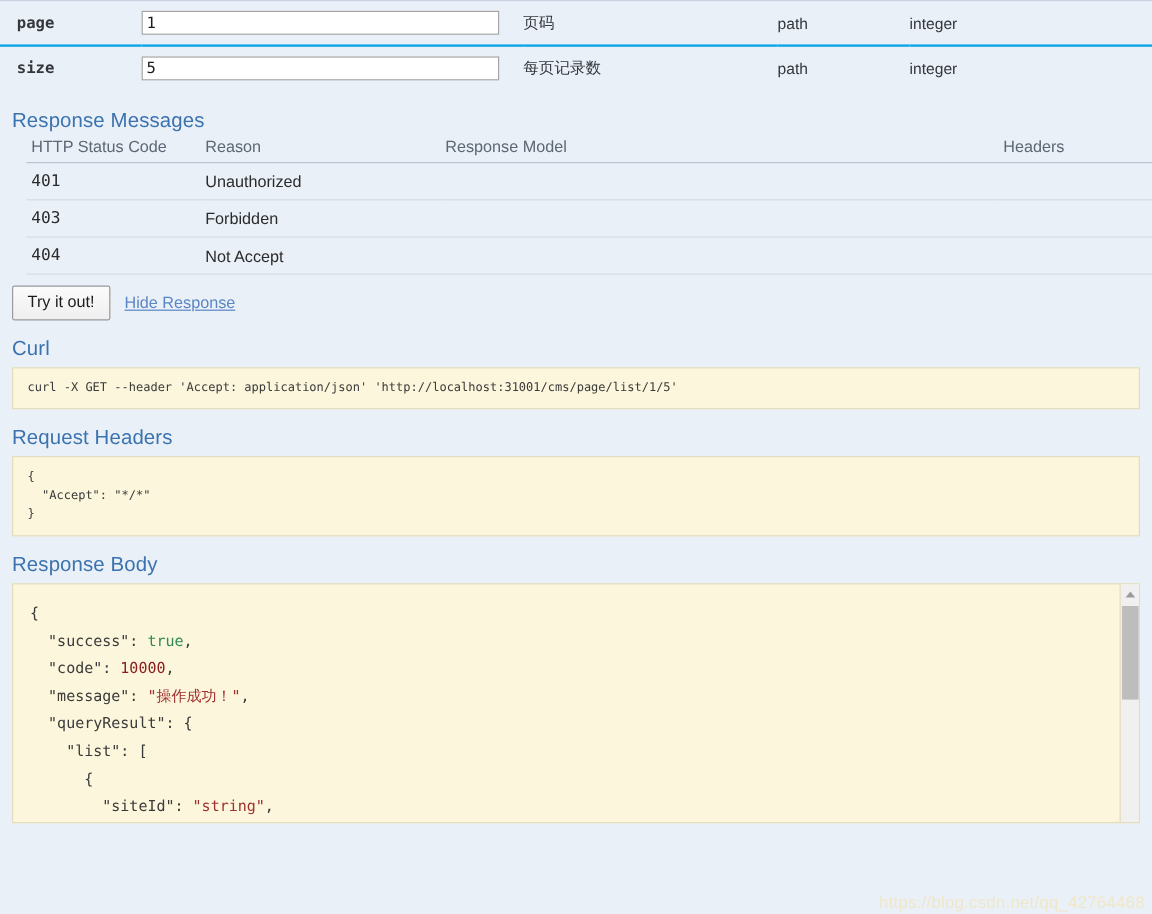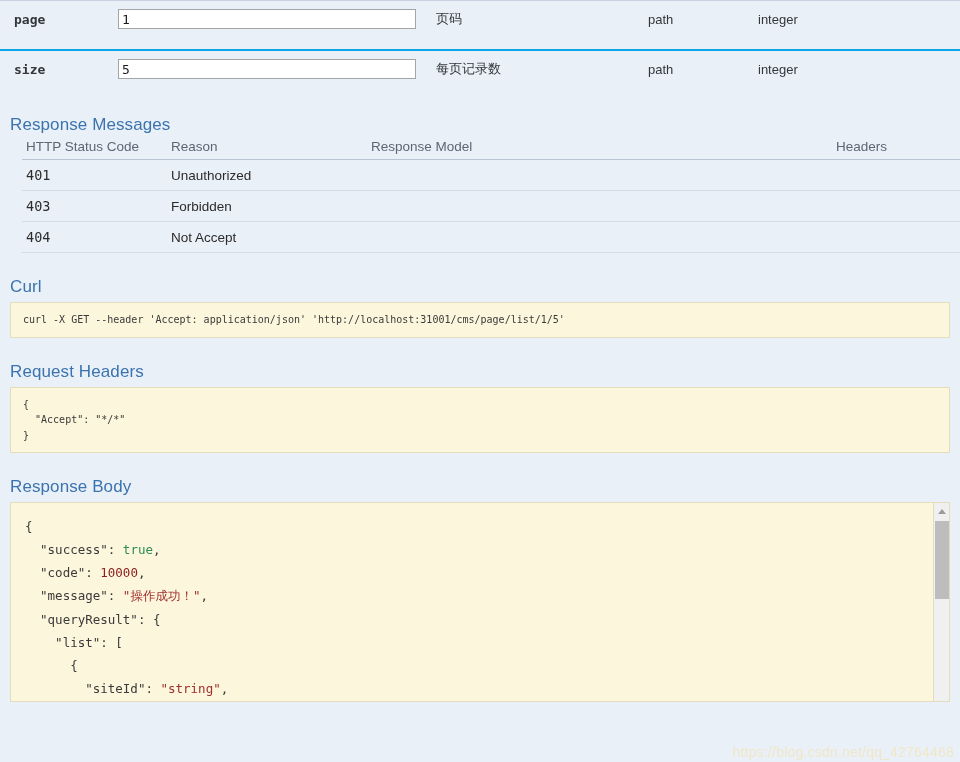"page" .params td { padding: 8px 0 20px 0 -> 8px 0 8px 0 }
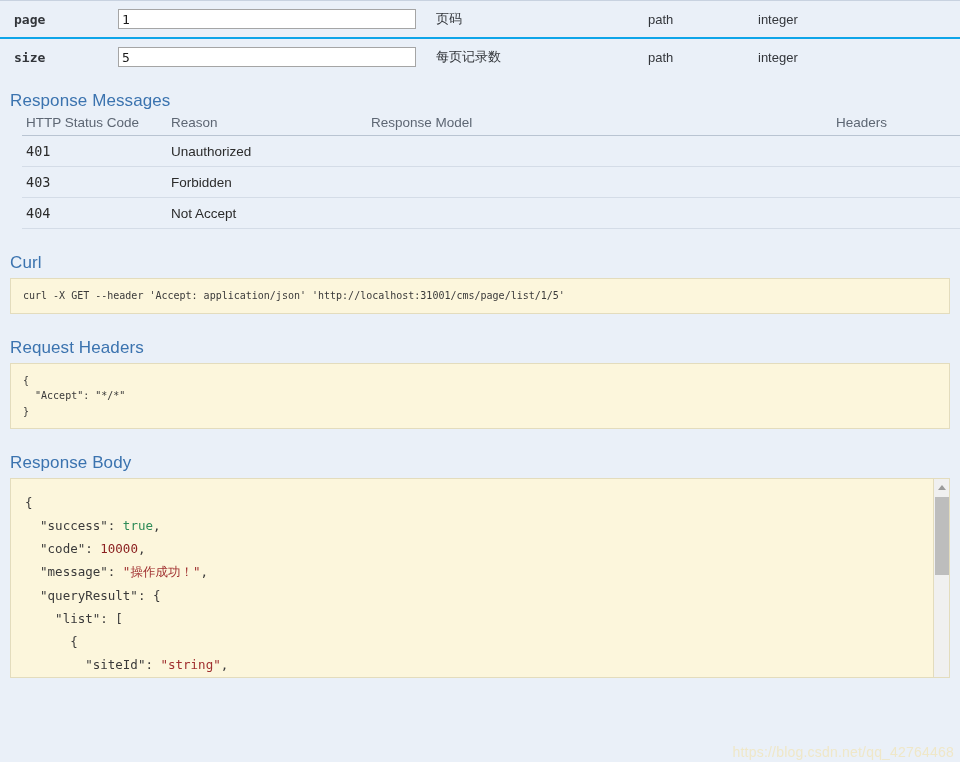"Try it out!" div.actions { html: none -> <div> <button>Try it out!</button> <a>Hide Response</a> </div> }
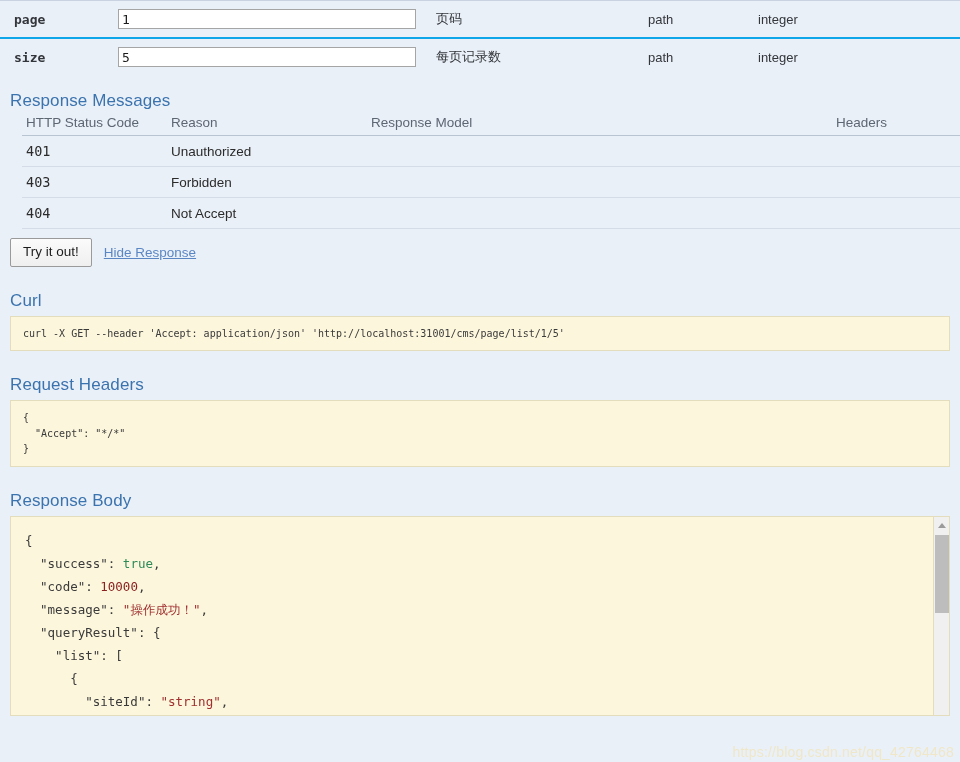"Curl" .block { margin-top: 24px -> 14px }
